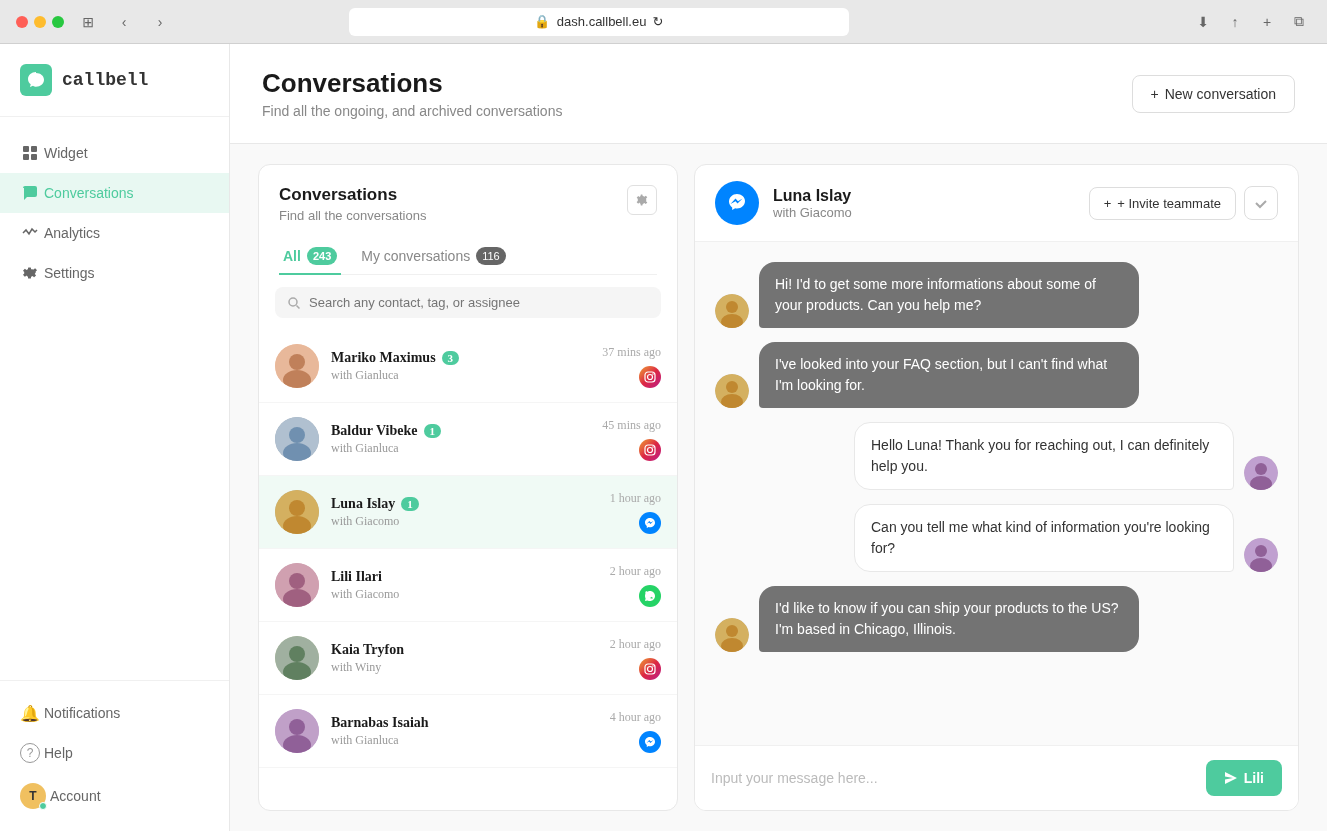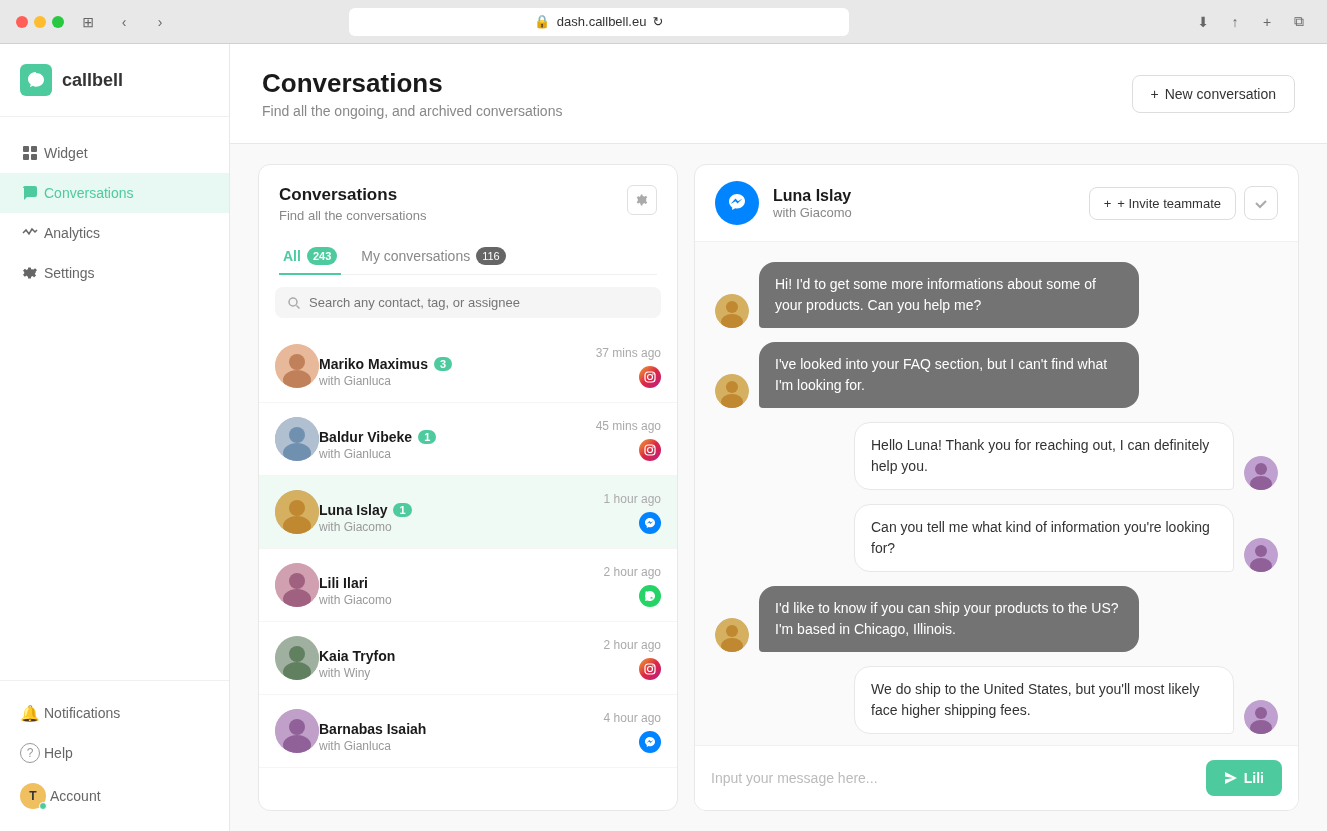"callbell" .sidebar-logo { font-family: none -> Liberation Mono, monospace }
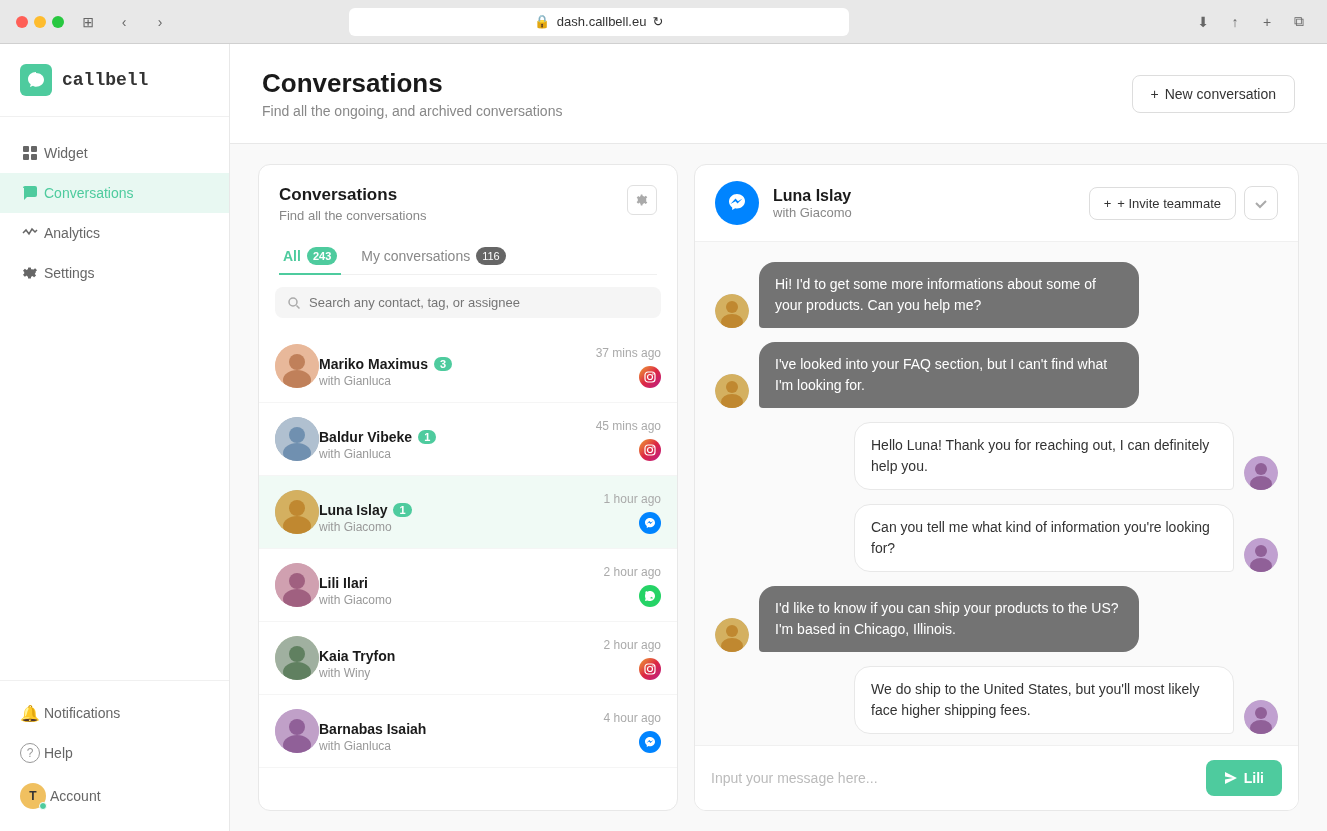"Mariko Maximus" .conv-item { align-items: flex-end -> center; font-family: none -> Liberation Serif, serif; gap: none -> 12px }
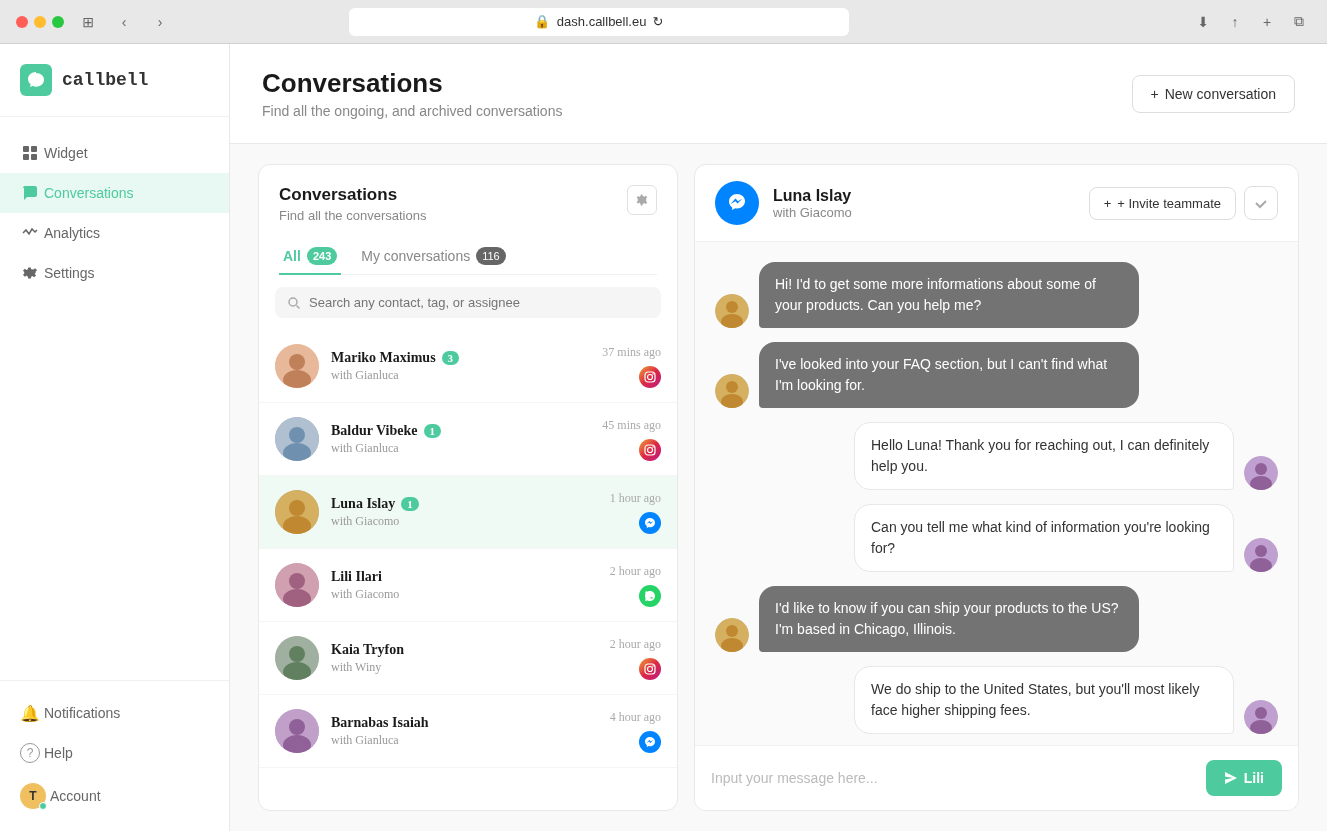"We do ship to the" div.msg-row { html: <div> <div> We do ship to the United States, but you'll most likely face higher shipping fees. </div> <div> <svg> <circle></circle> <circle></circle> <ellipse></ellipse> </svg> </div> </div> -> none }
